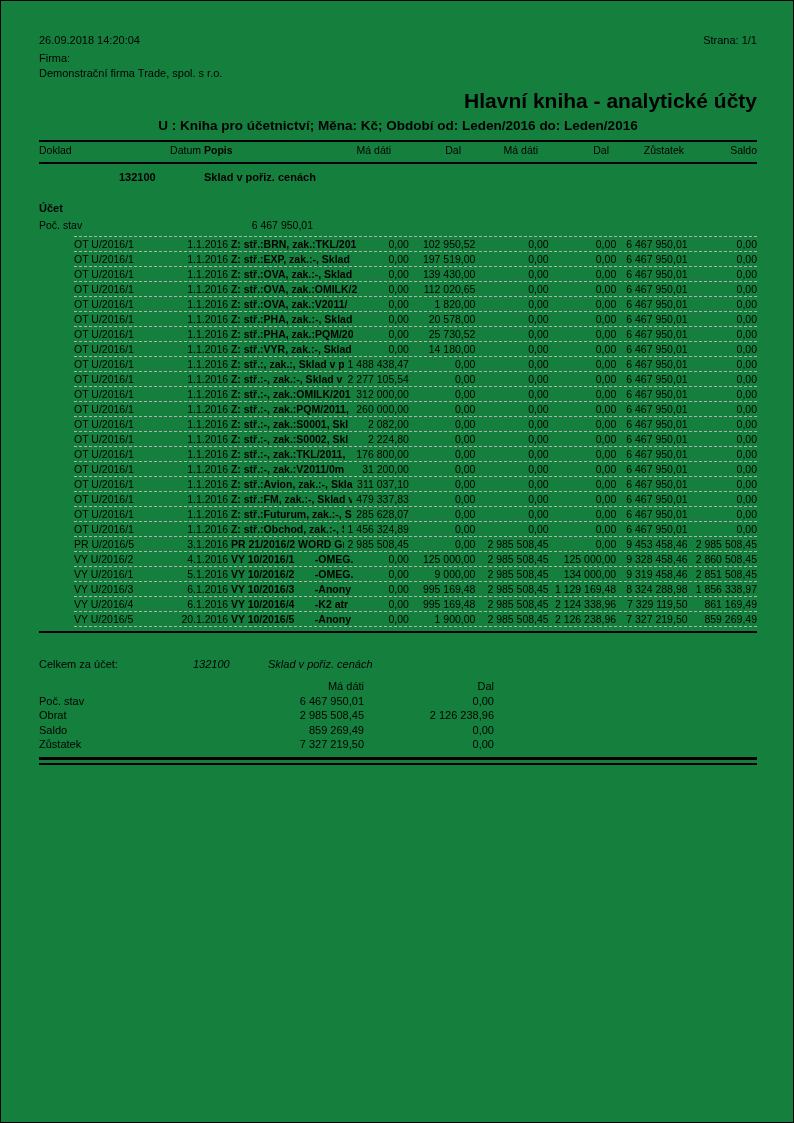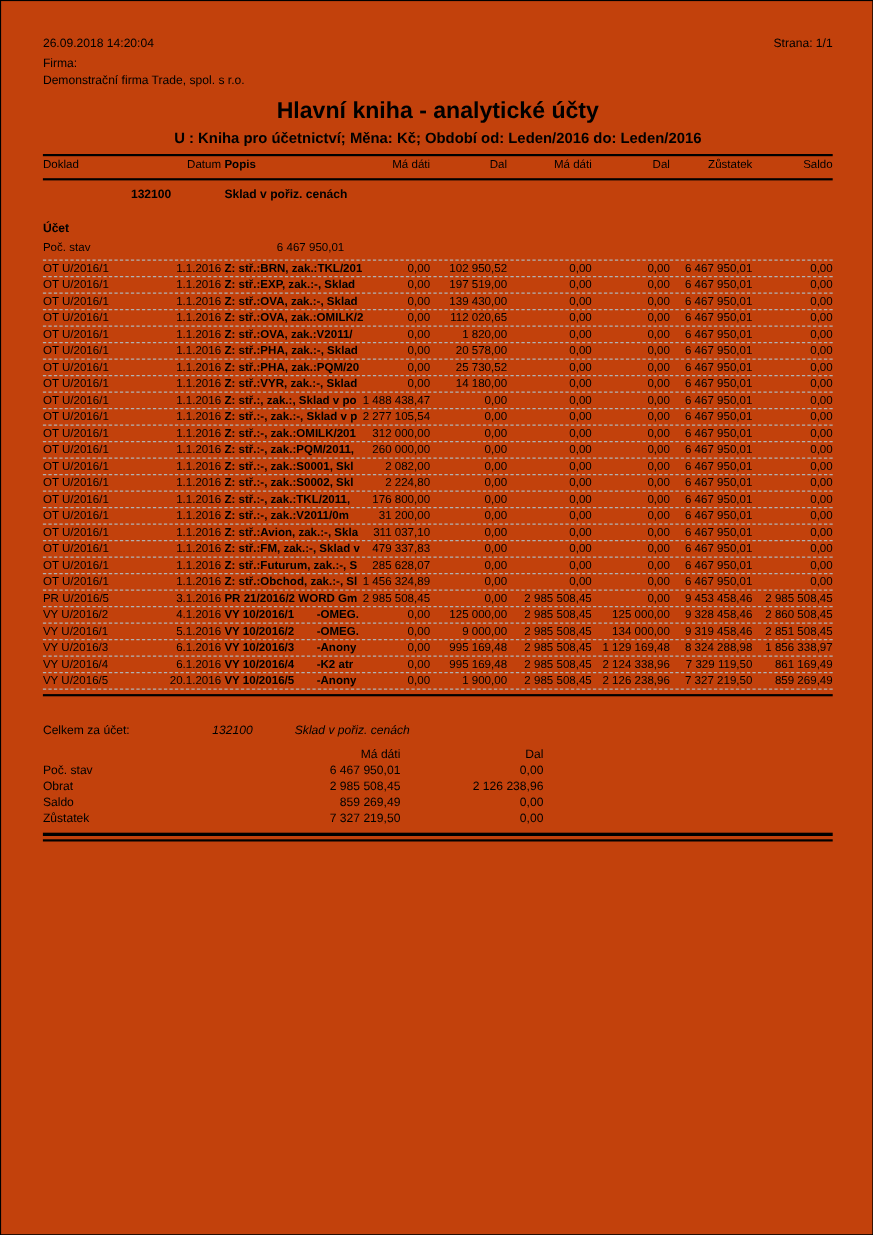"26.09.2018 14:20:04" .page { background: #c2410c -> #15803d }
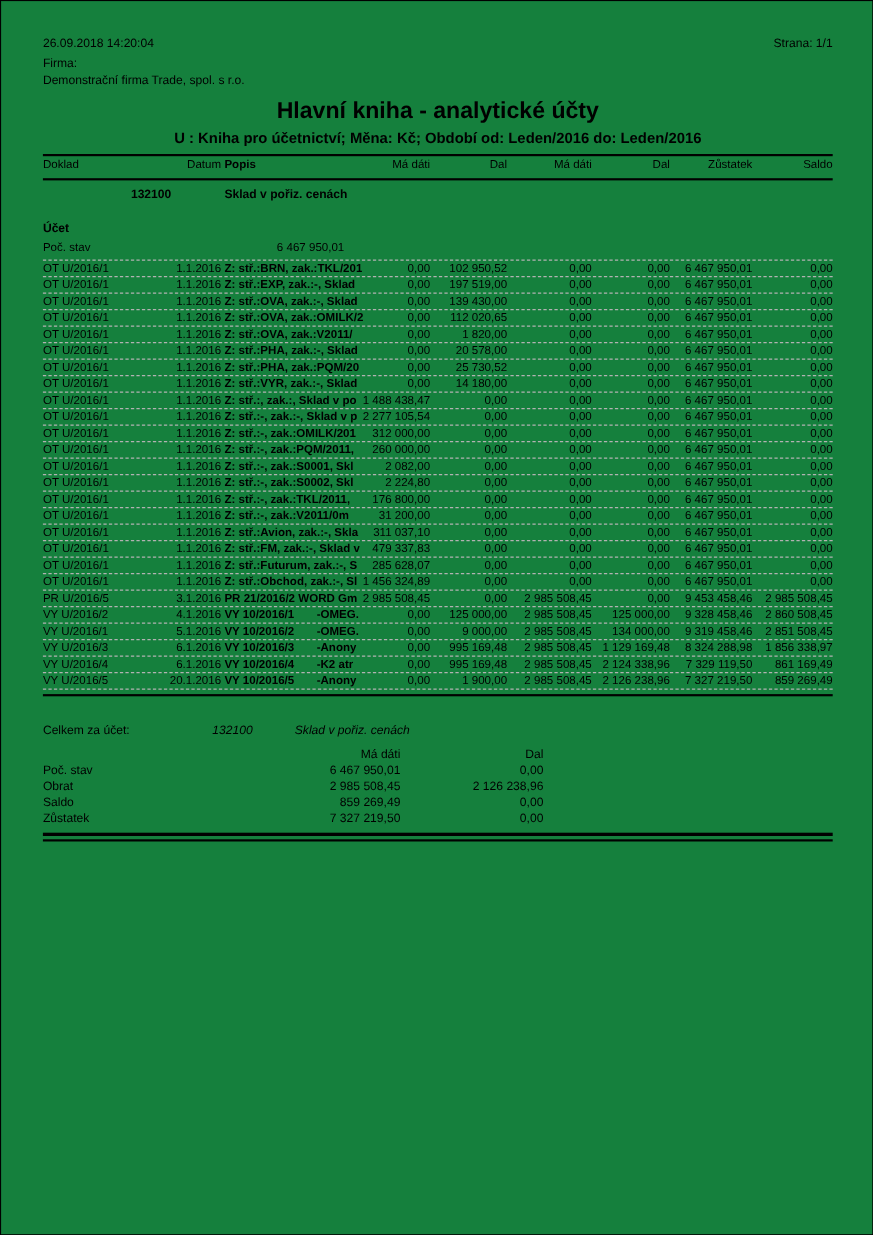"Hlavní kniha - analytické účty" .doc-title { text-align: center -> right }
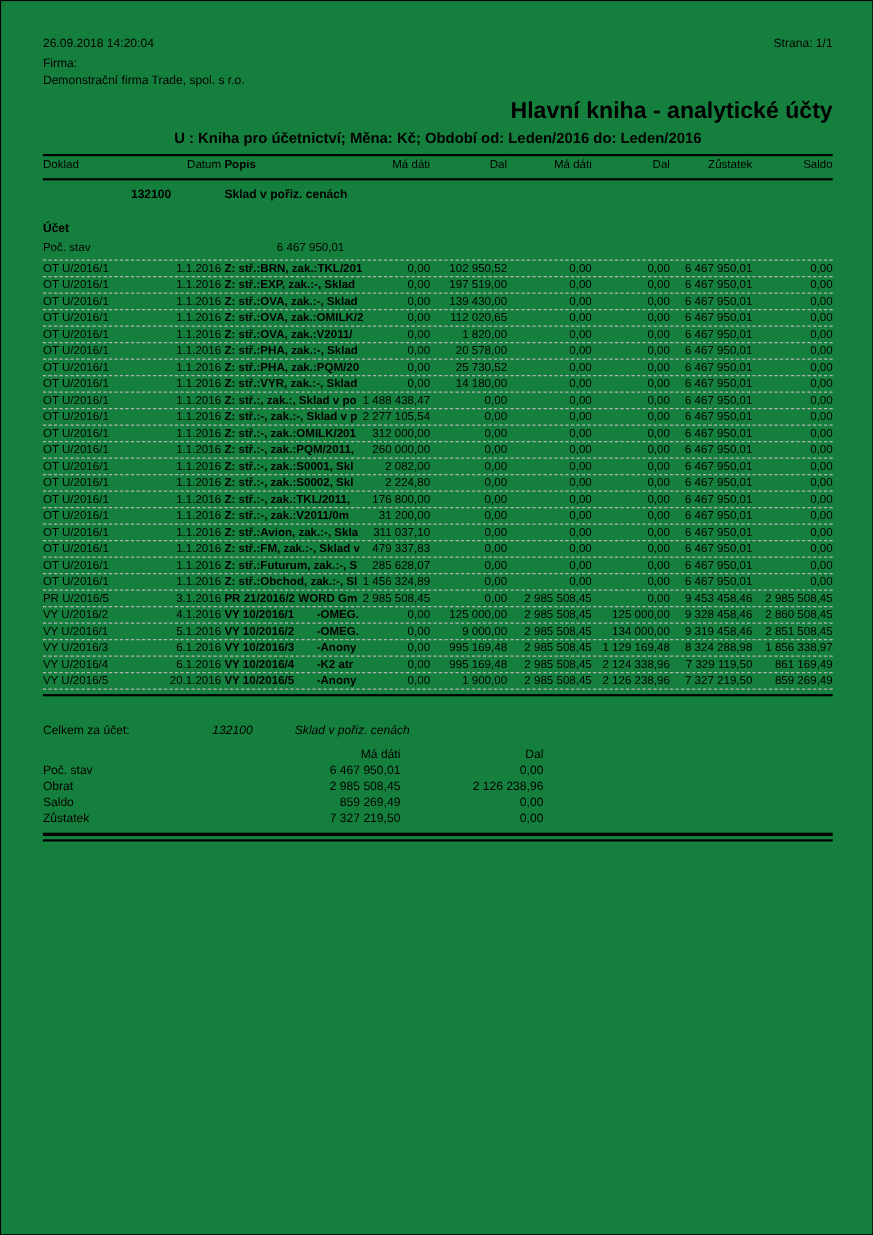"OT U/2016/1" .rows-wrap { margin-left: none -> 35px }
